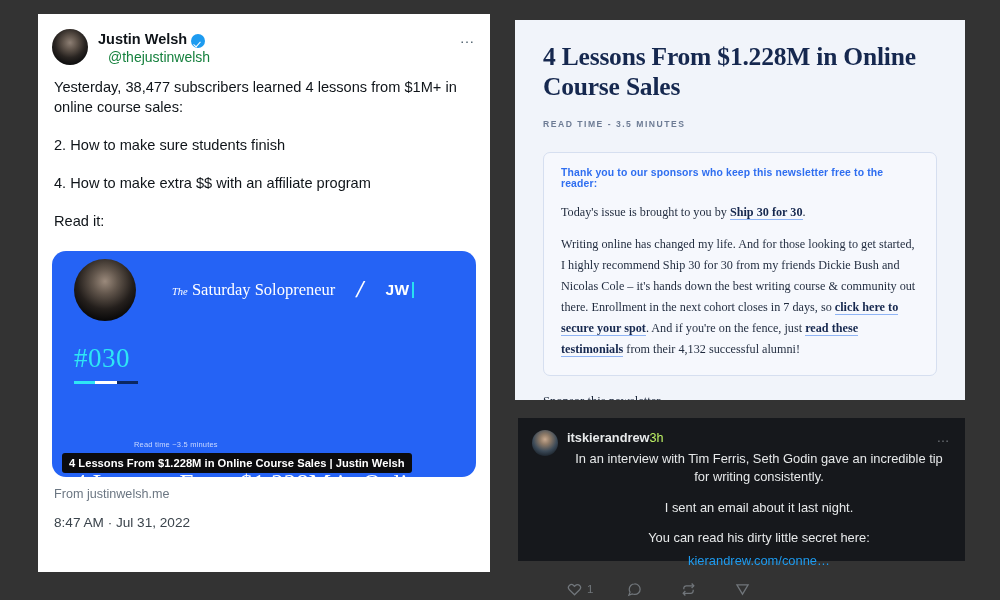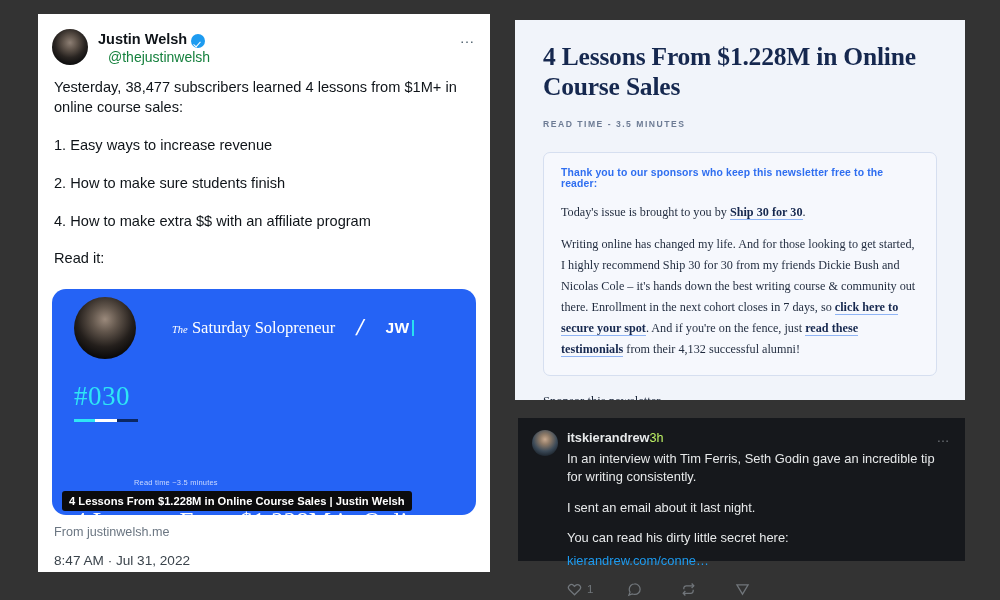"1. Easy ways to increase" p { html: <p>1. Easy ways to increase revenue</p> -> none }
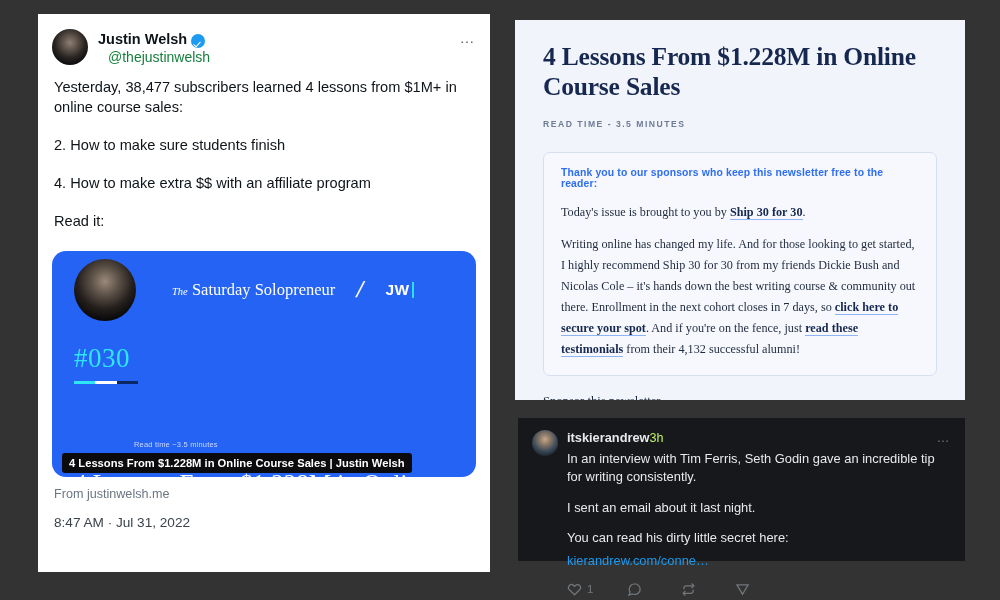"In an interview with Tim" .dt-col p { text-align: none -> center }
